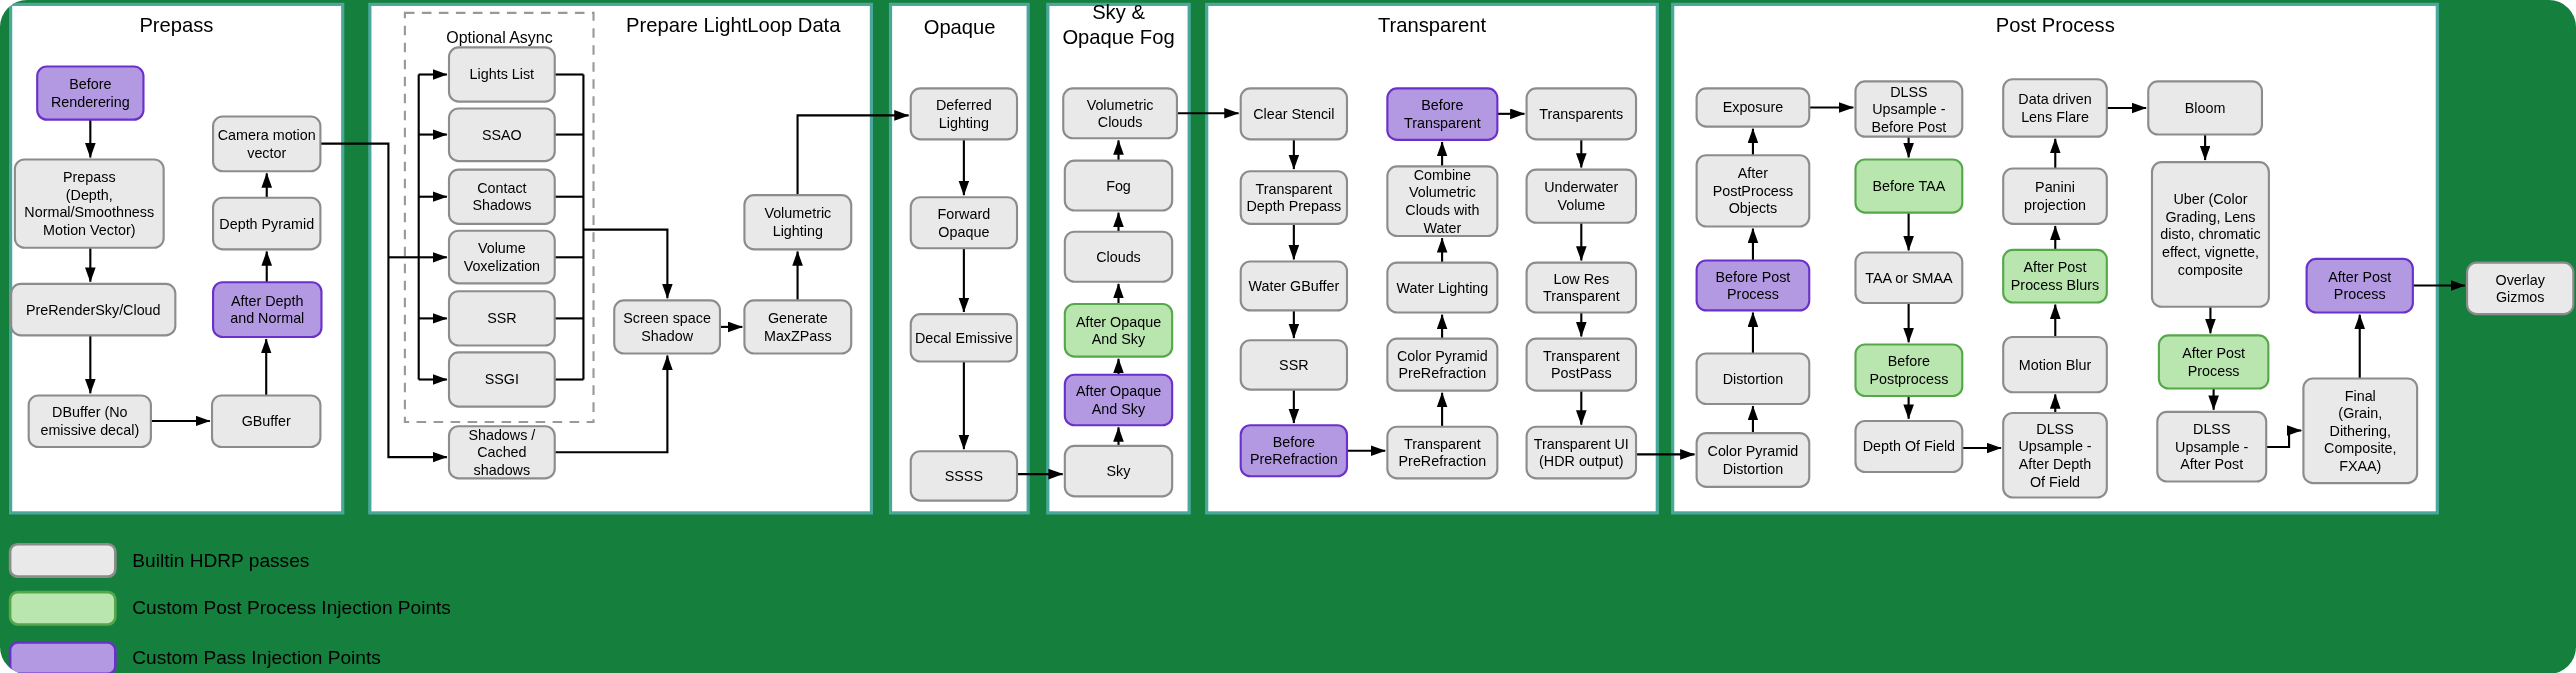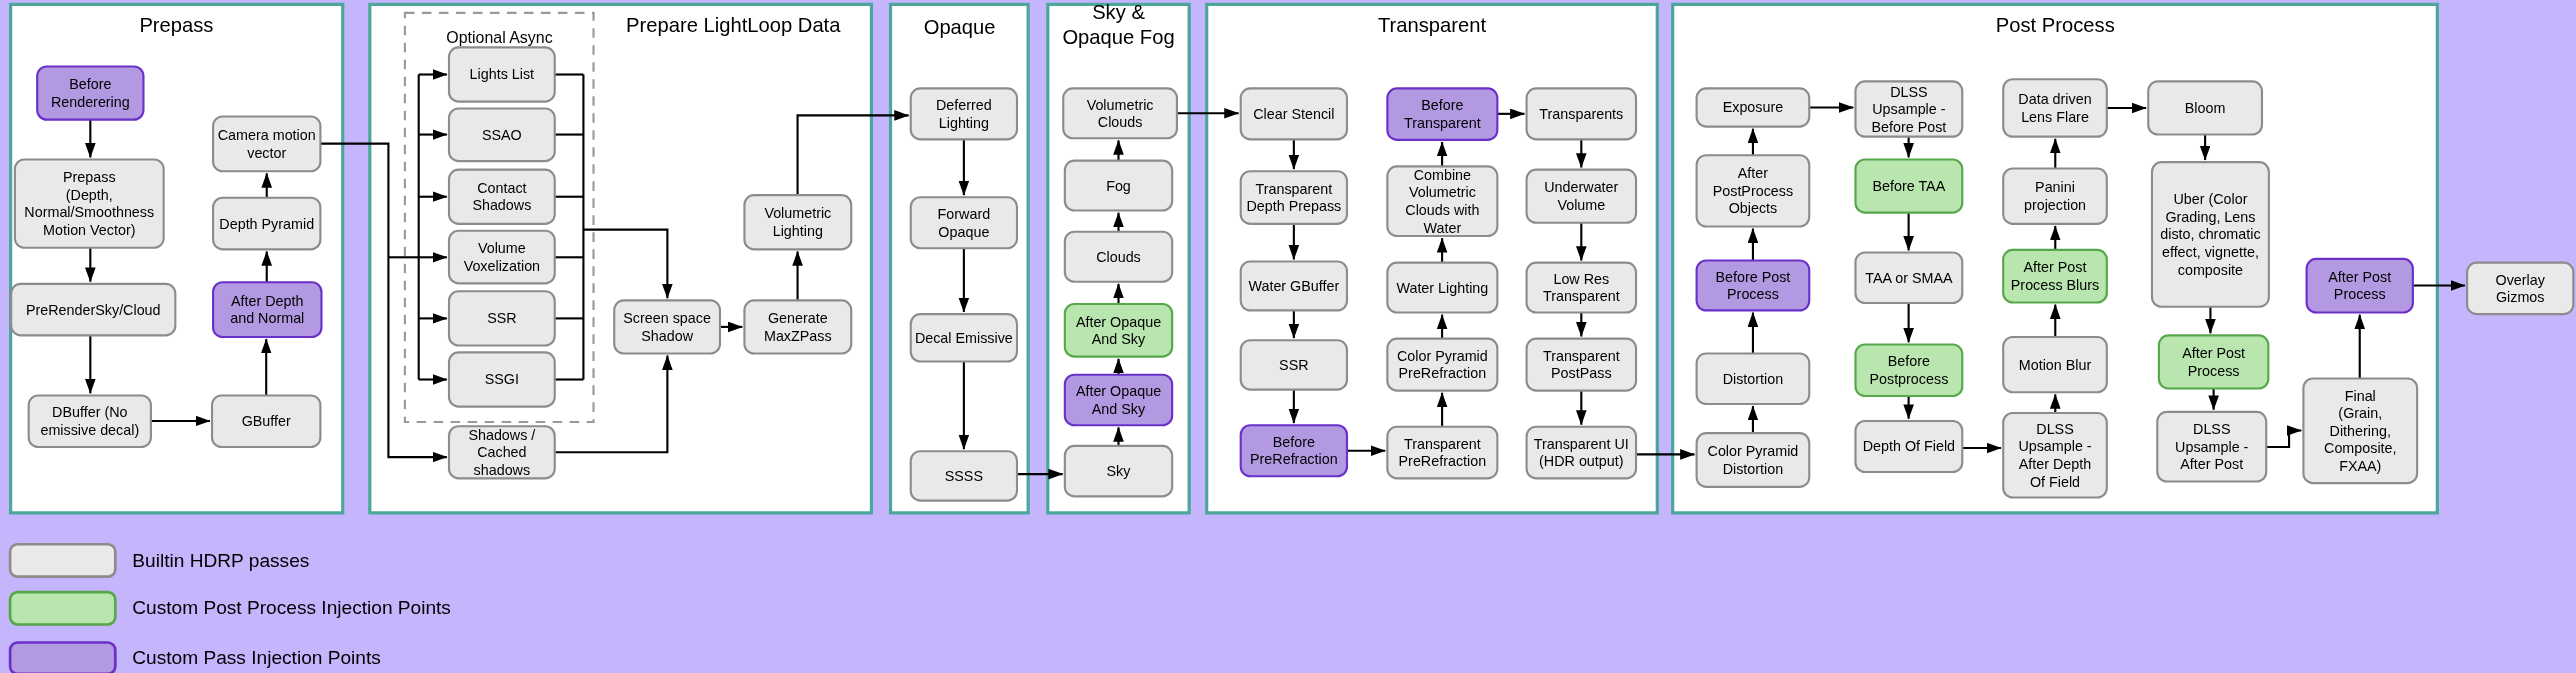"Prepass" .stage { background: #c4b5fd -> #15803d; border-radius: none -> 27px }
